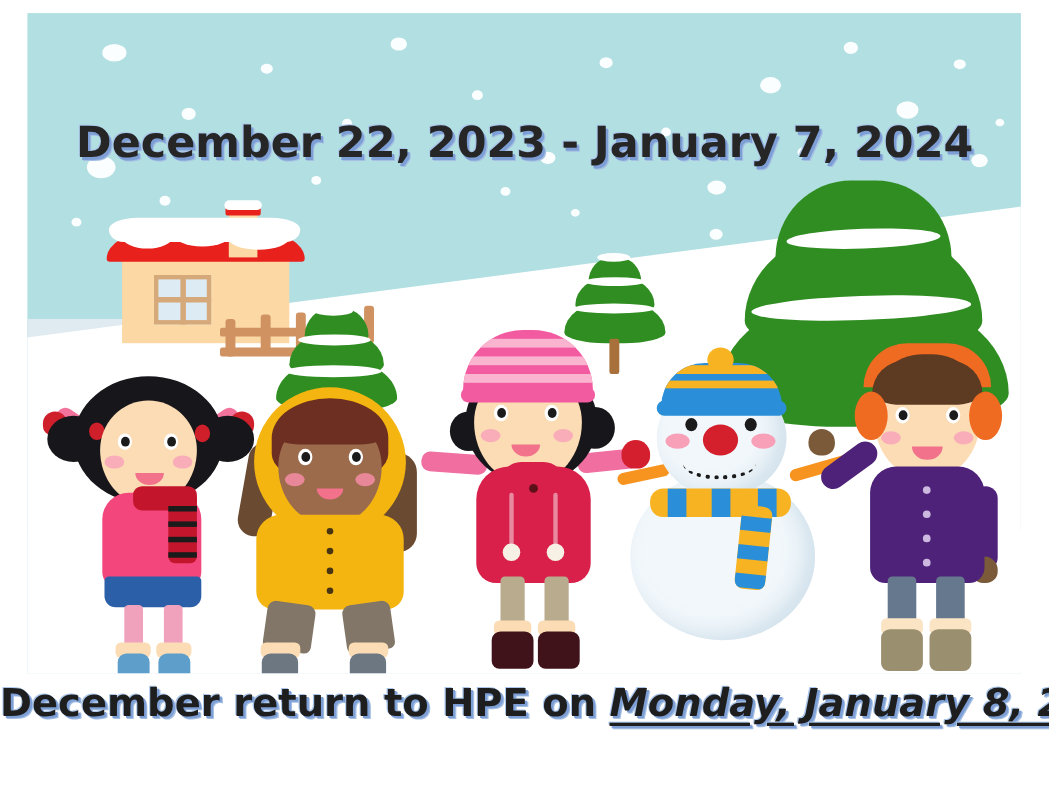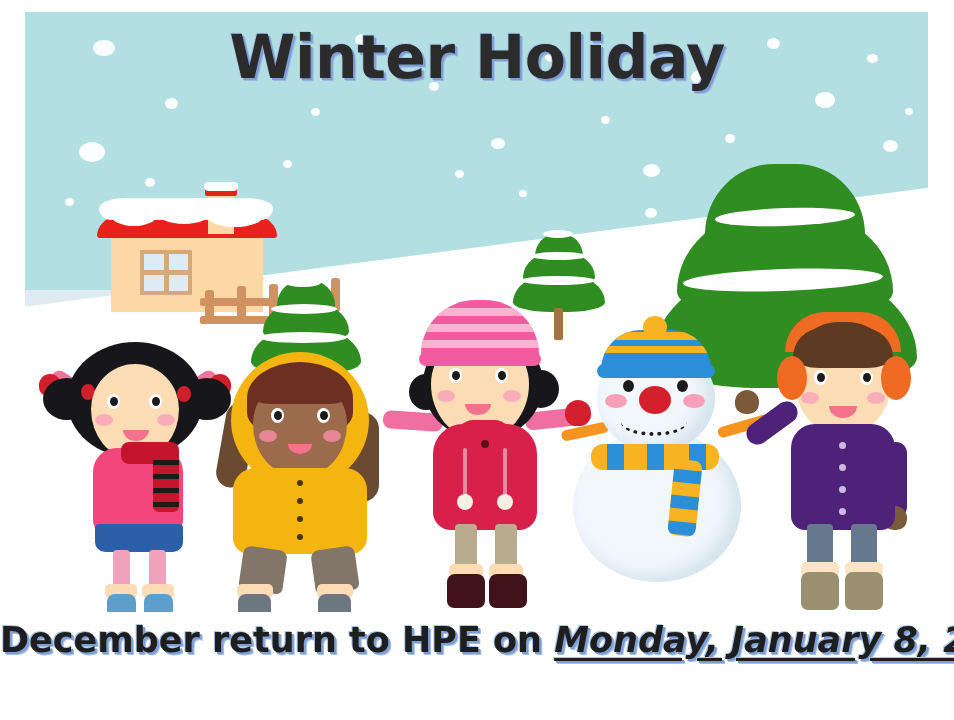"Winter Holiday" div.title { html: <div>Winter Holiday</div> -> none }
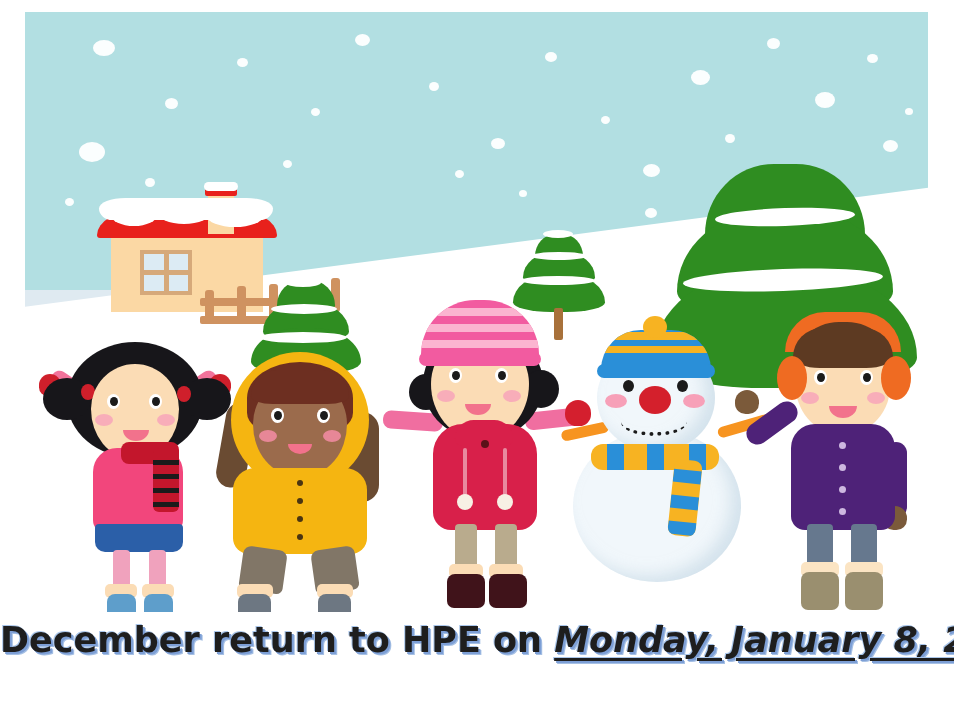"December 22, 2023 - January" div.subtitle { html: none -> <div>December 22, 2023 - January 7, 2024</div> }
